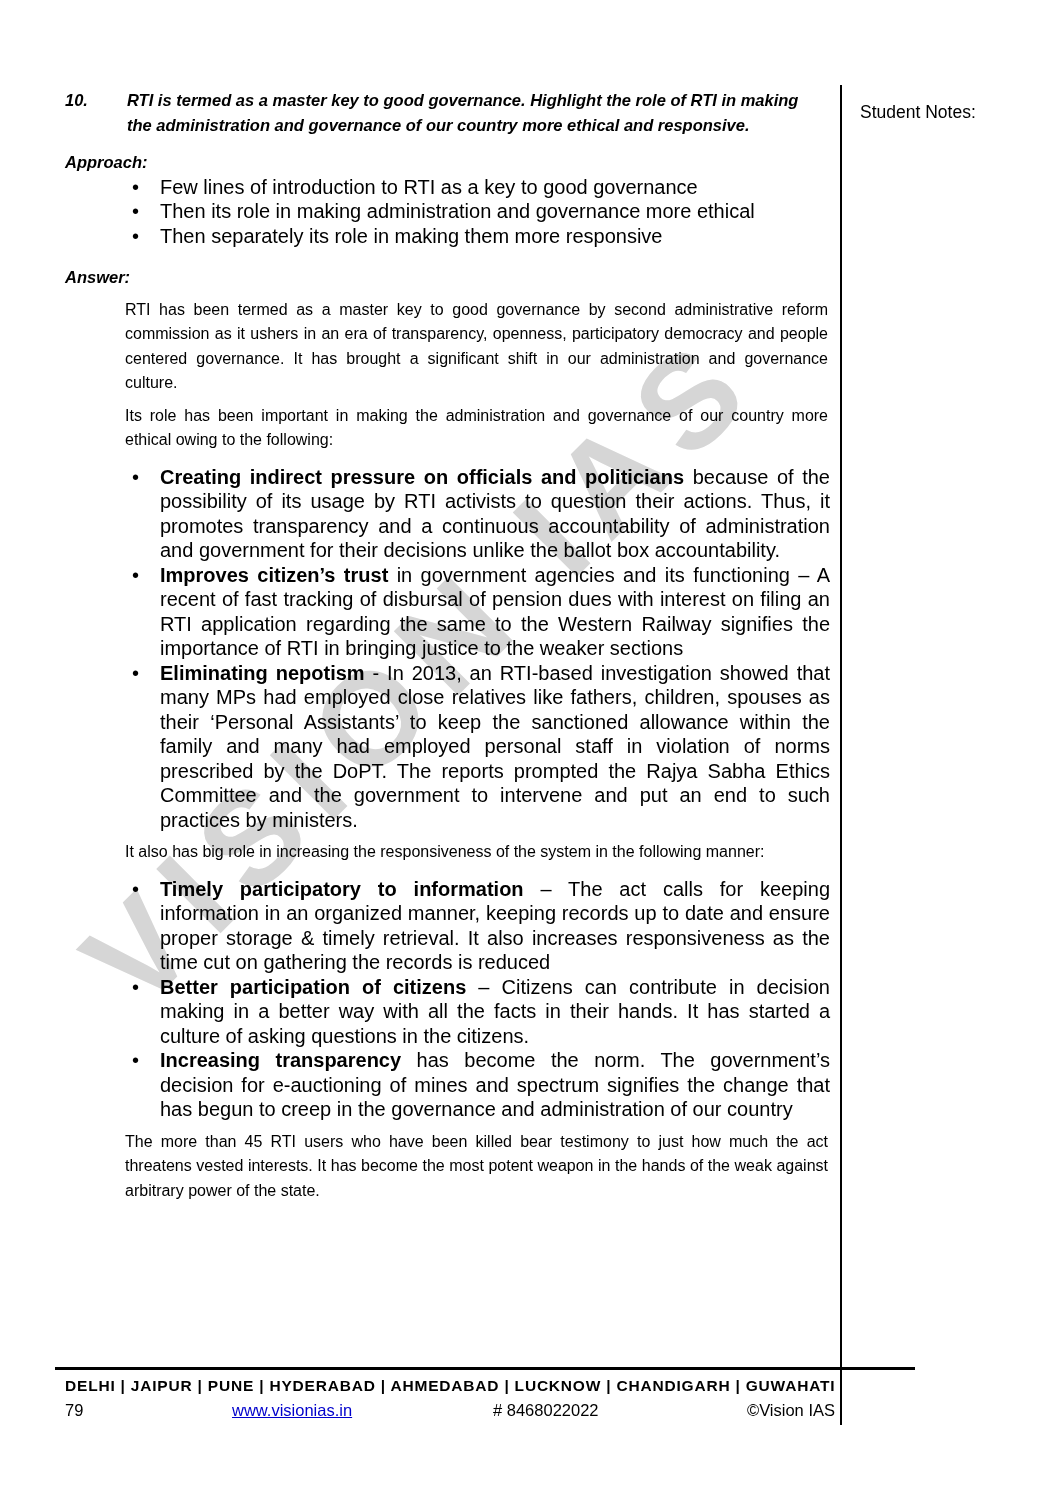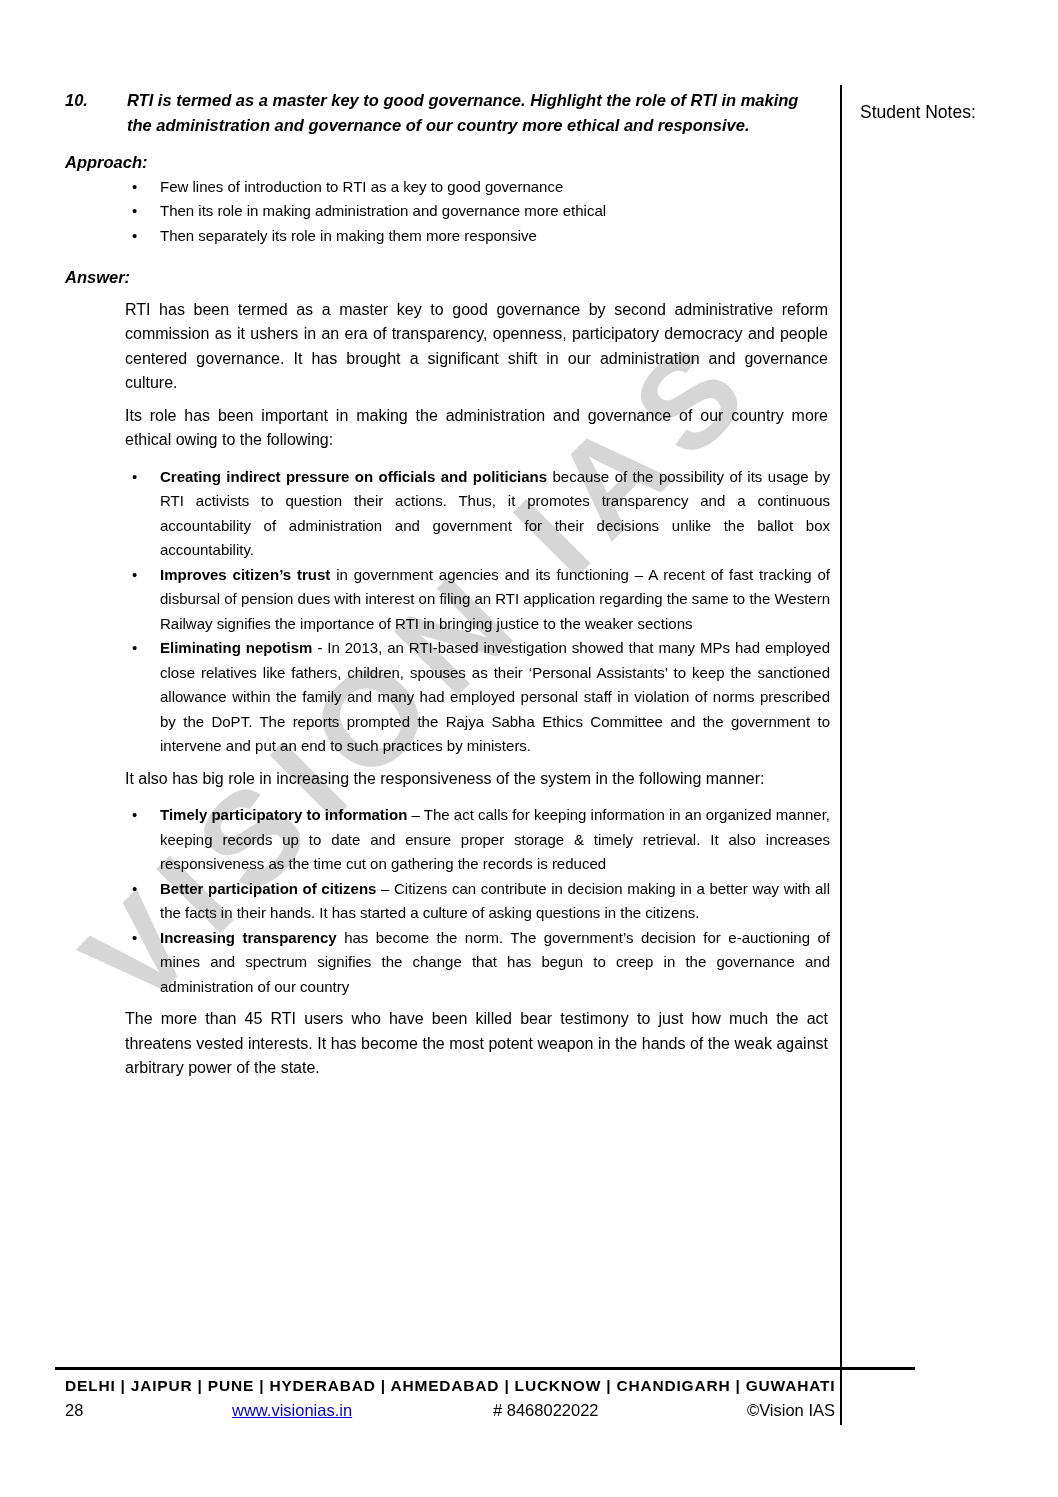"Few lines of introduction to" ul.blist { font-size: 15px -> 20px }
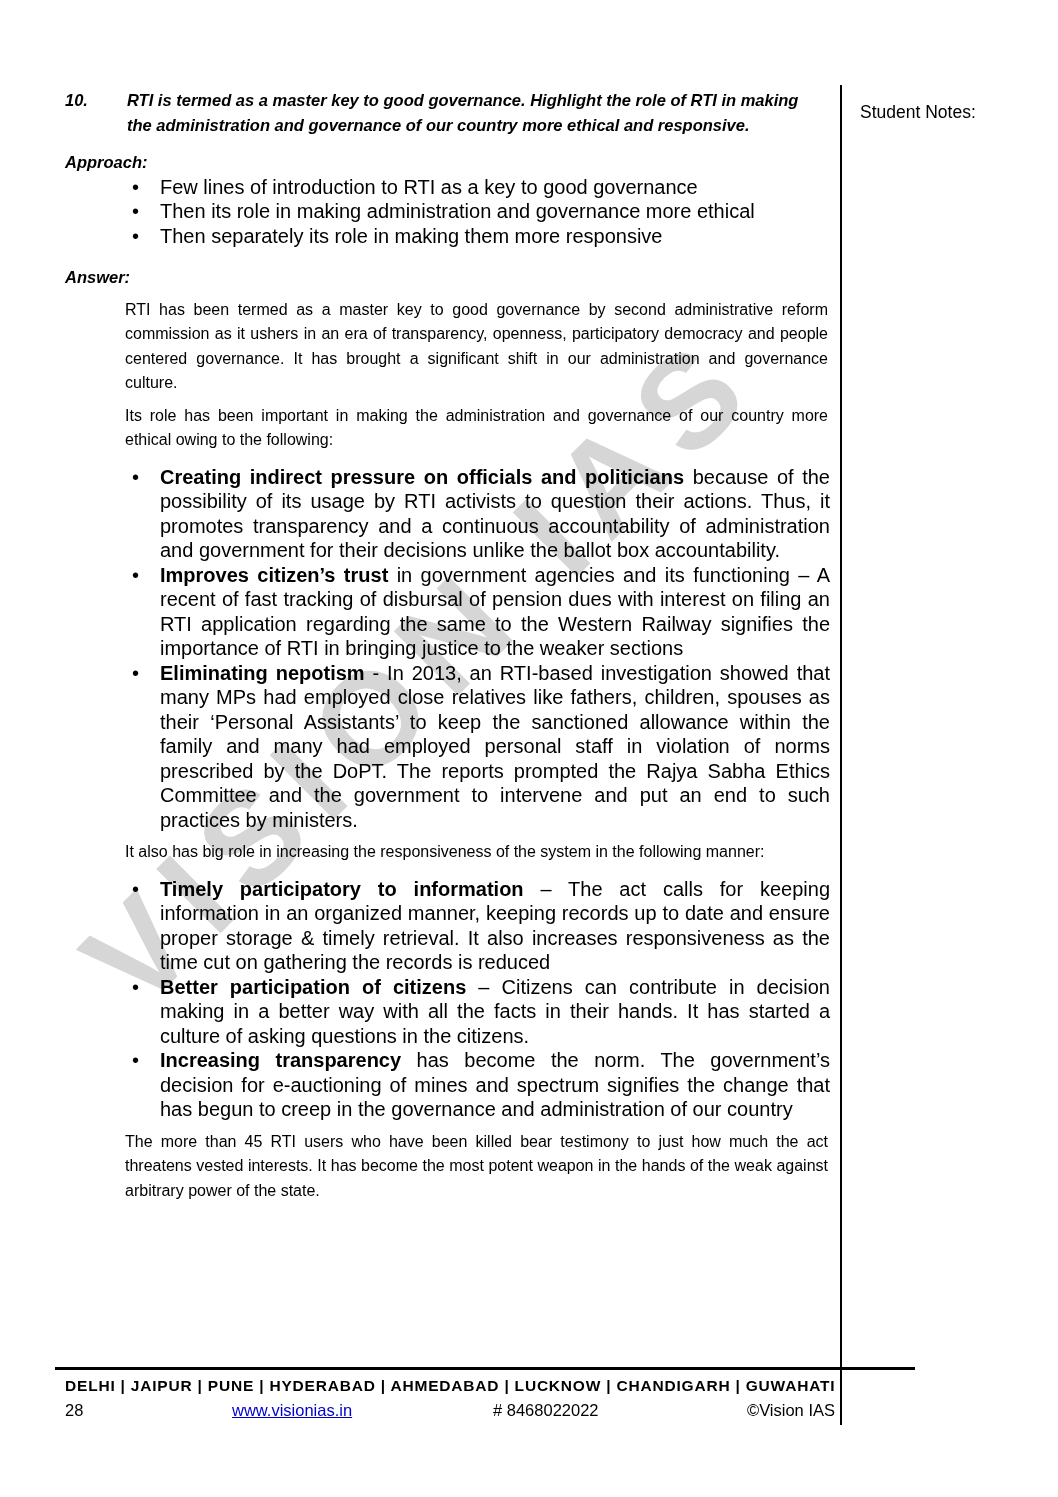"28" div.f-item { text: 28 -> 79 }
